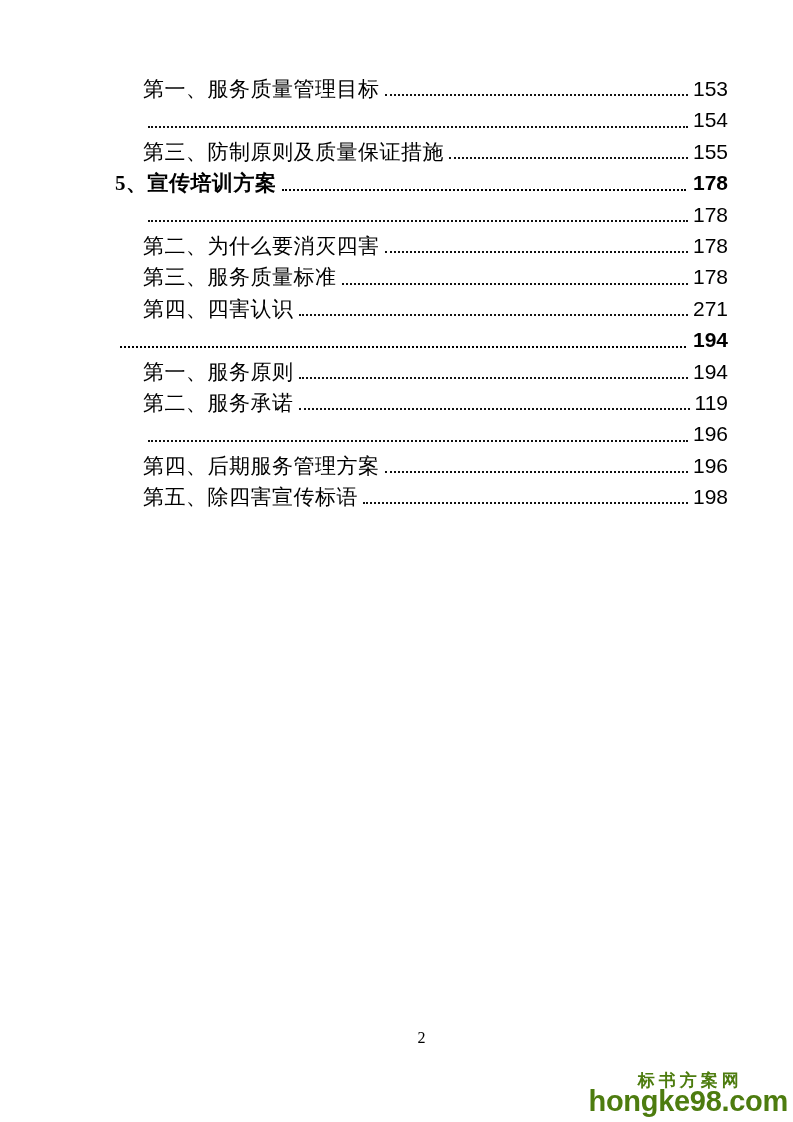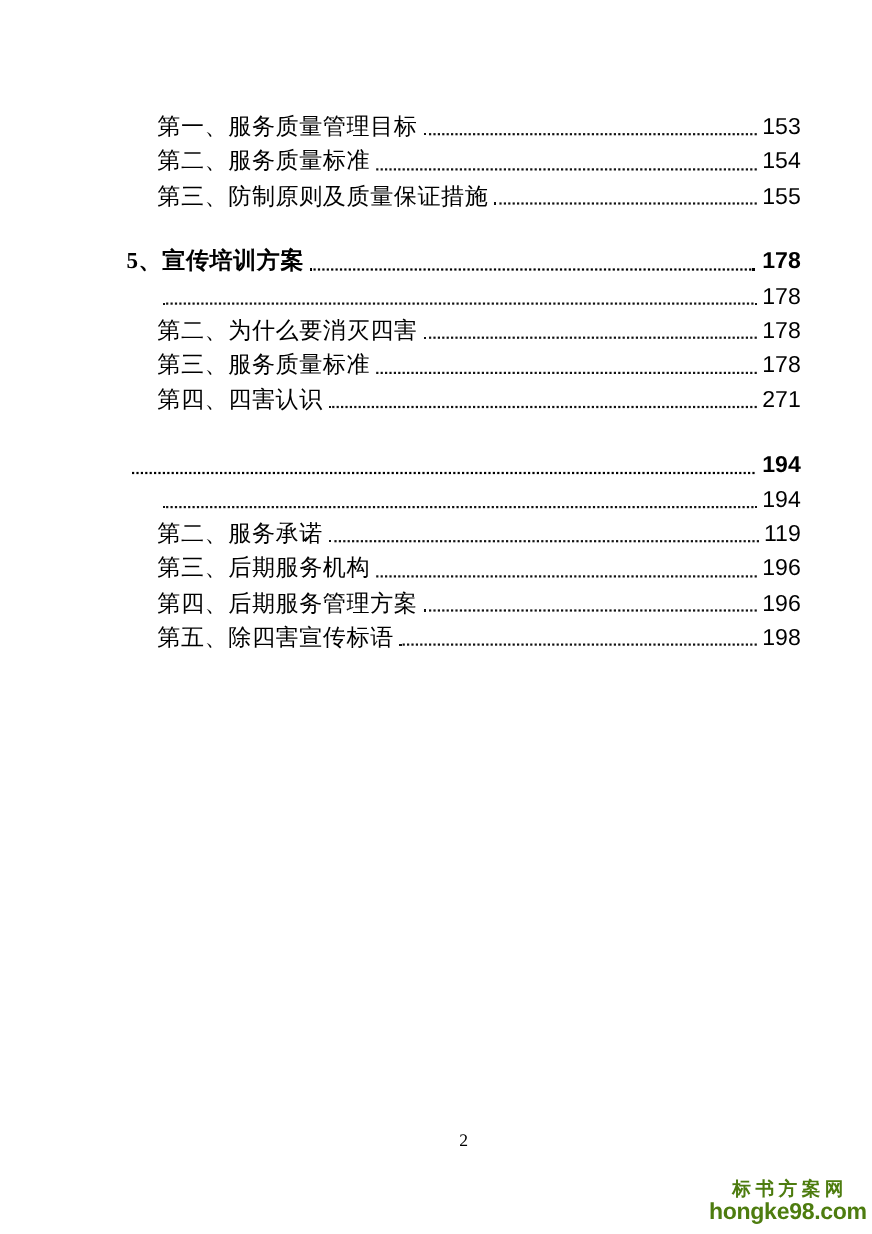"第一、服务质量管理目标" .toc { top: 100px -> 73px }
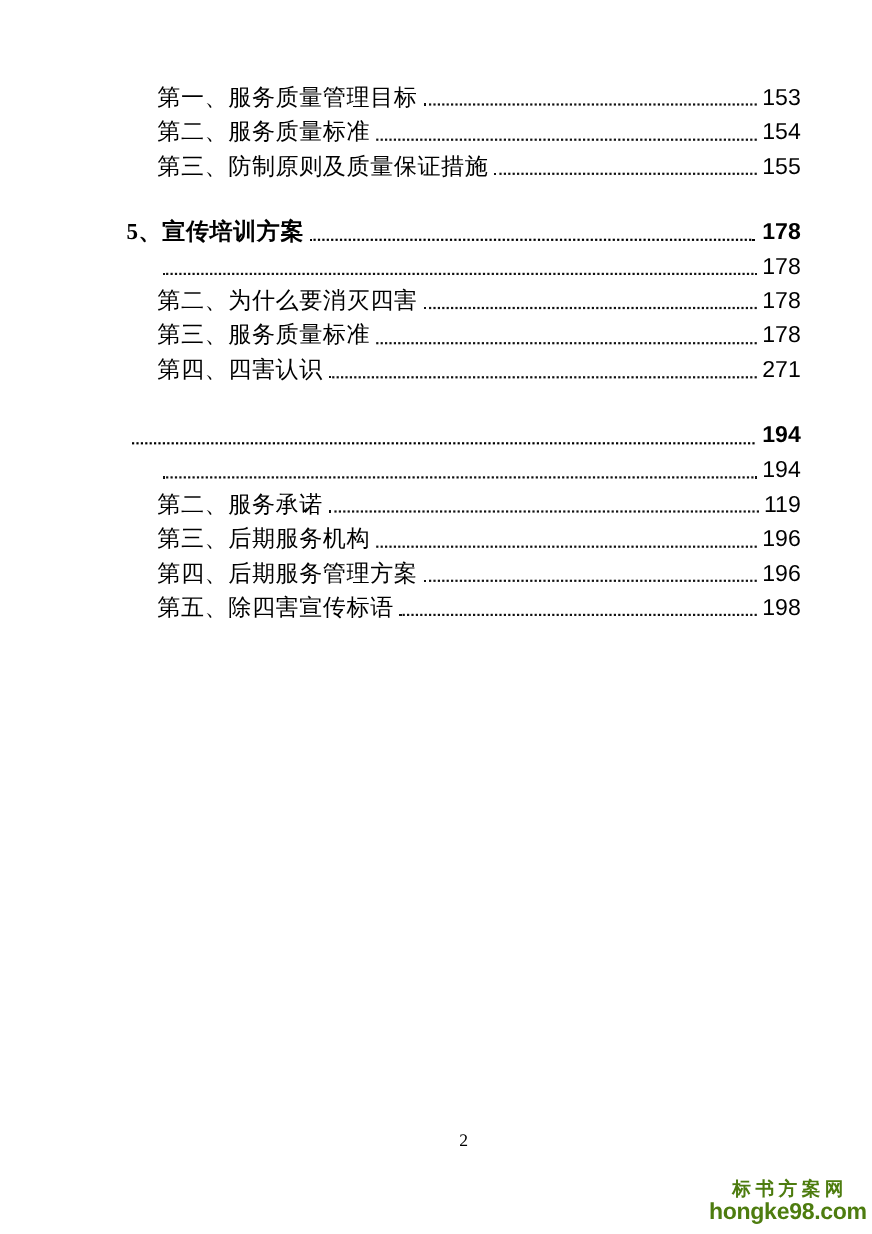"第二、服务质量标准" span.toc-label { html: <span>第二、服务质量标准</span> -> none }
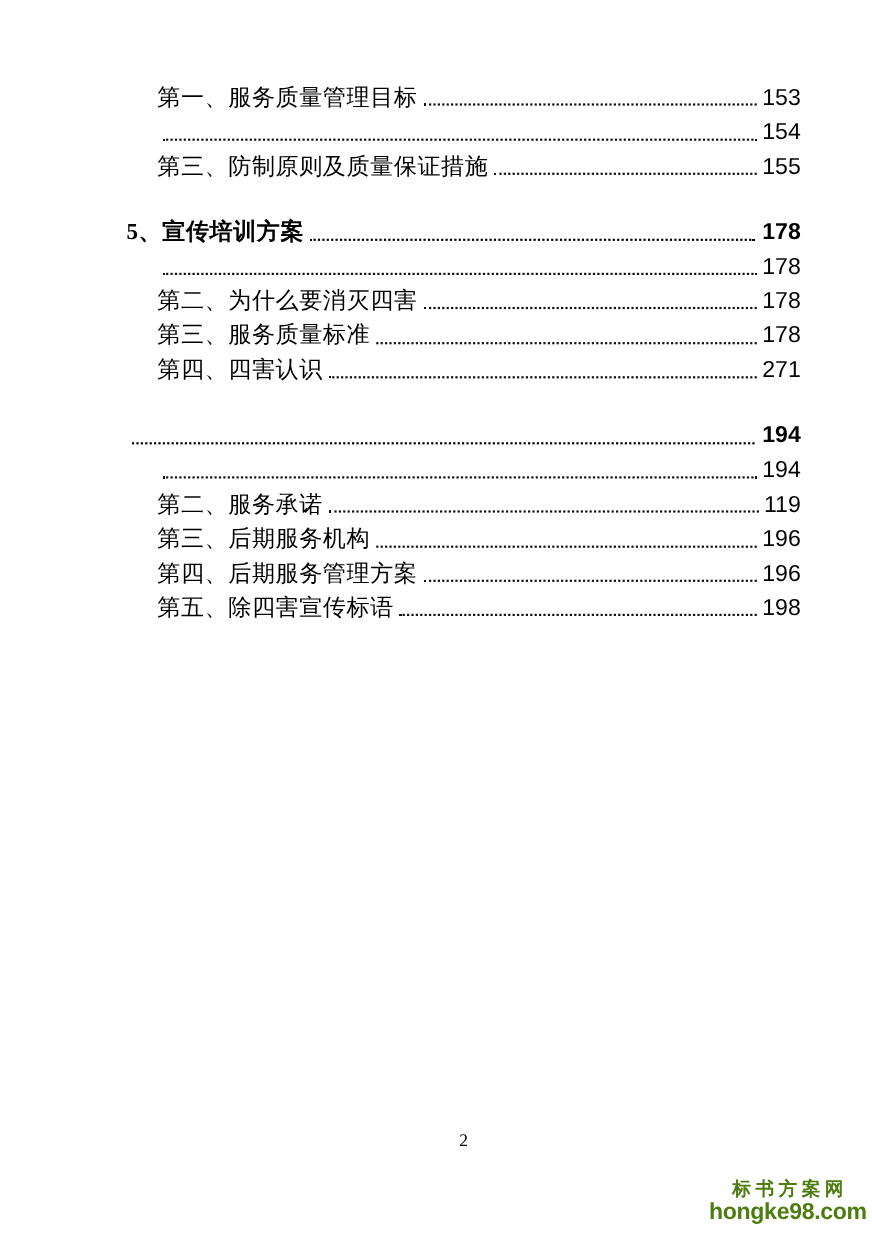"5、宣传培训方案" .toc-row.chapter { margin-top: 28px -> none }
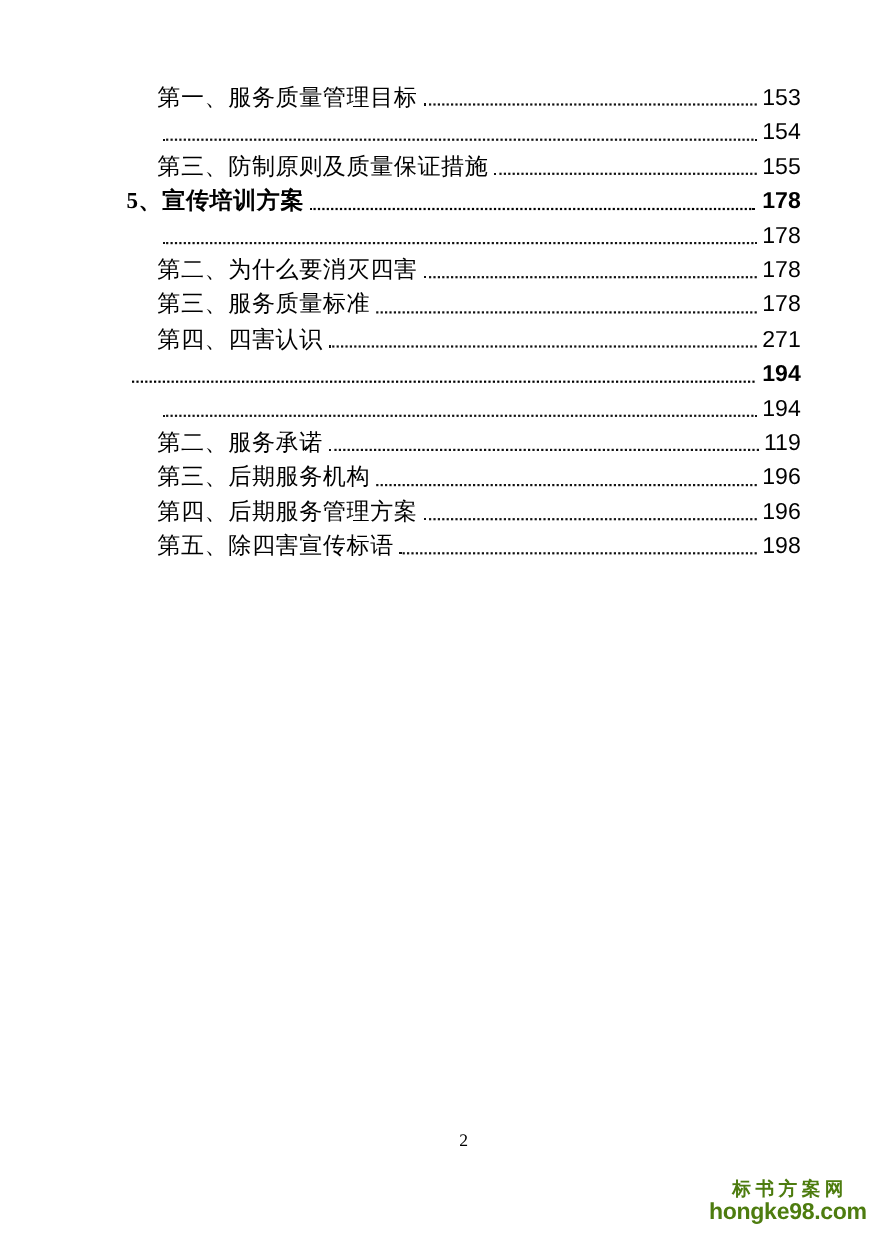"第一、服务原则" span.toc-label { html: none -> <span>第一、服务原则</span> }
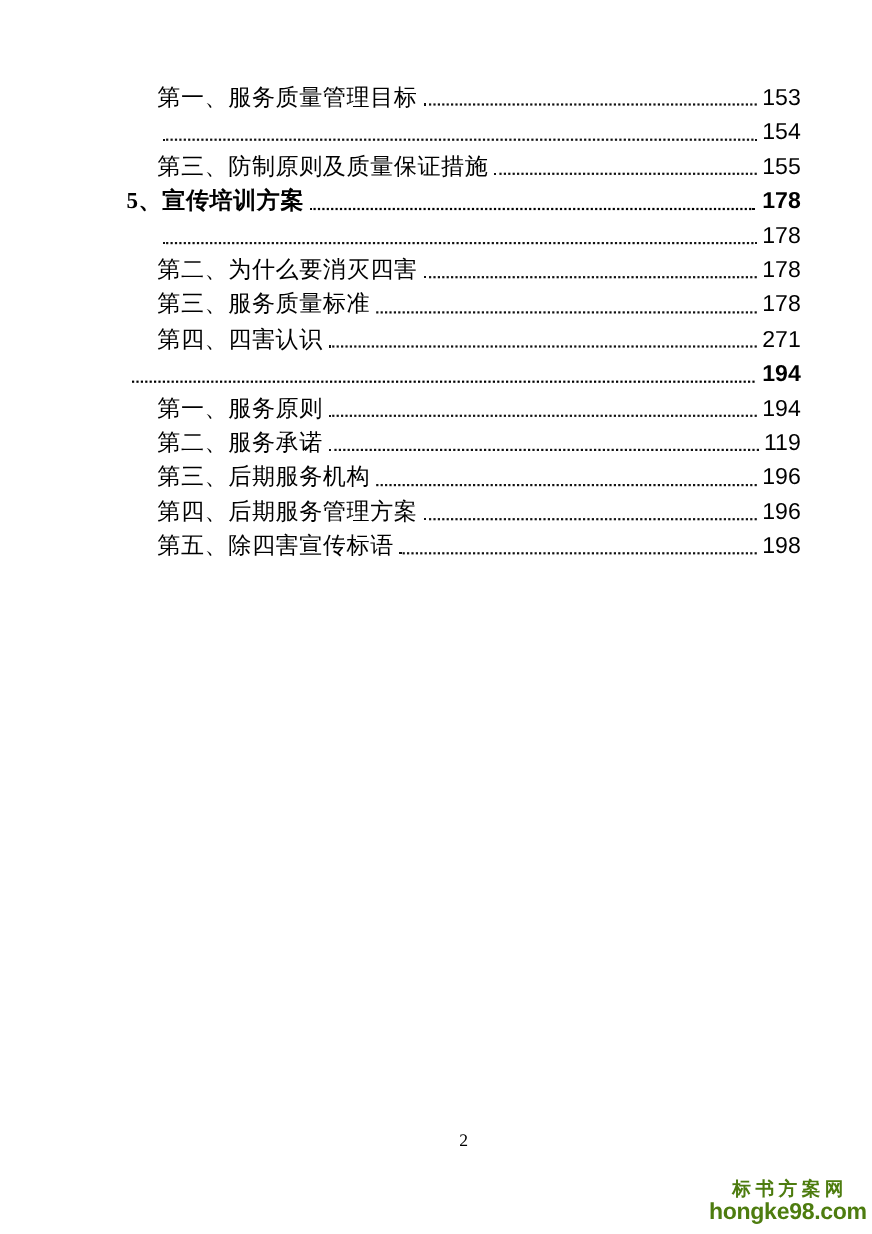"第三、后期服务机构" span.toc-label { html: <span>第三、后期服务机构</span> -> none }
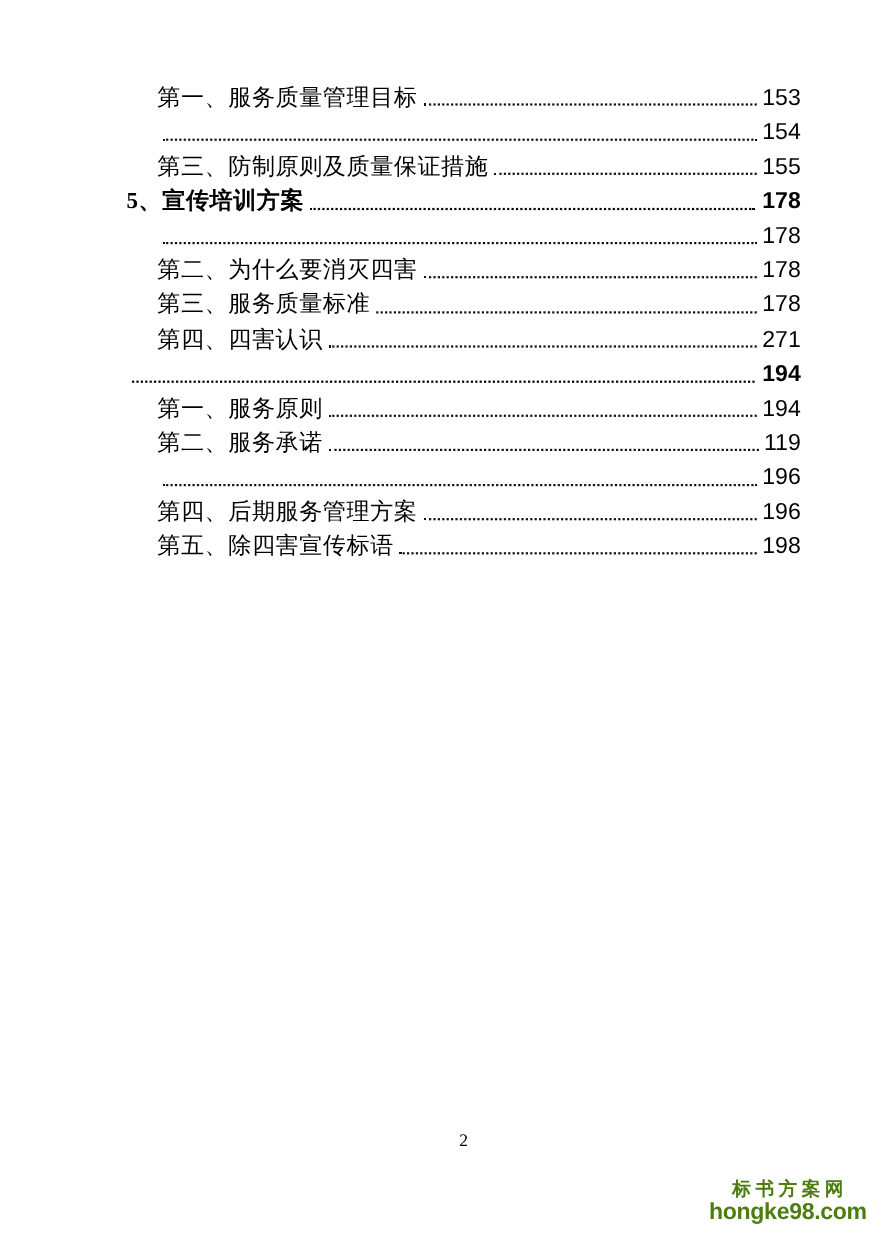"hongke98.com" .wm-url { font-size: 21px -> 29px }
